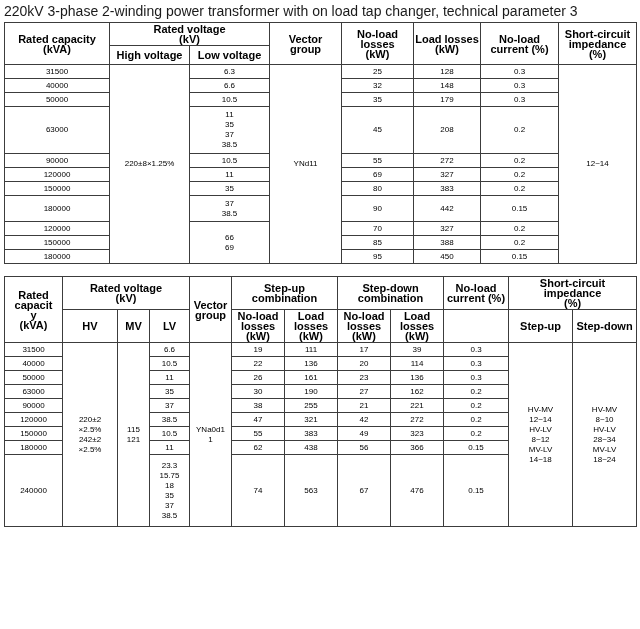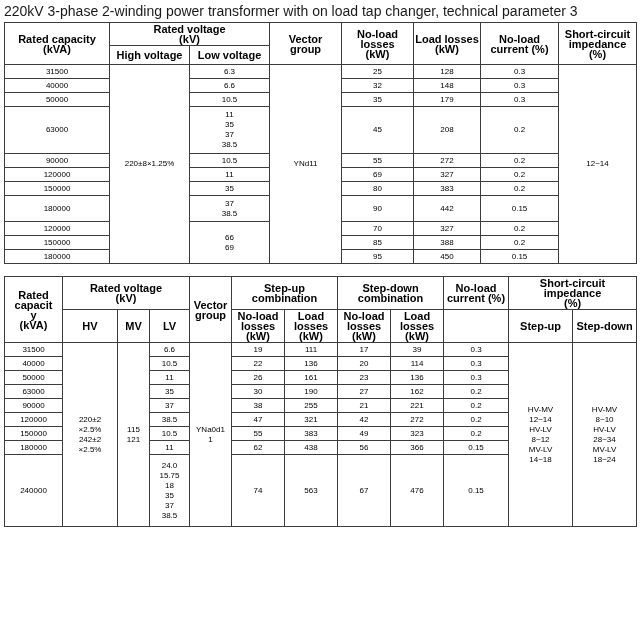"24.0" span { text: 24.0 -> 23.3 }
